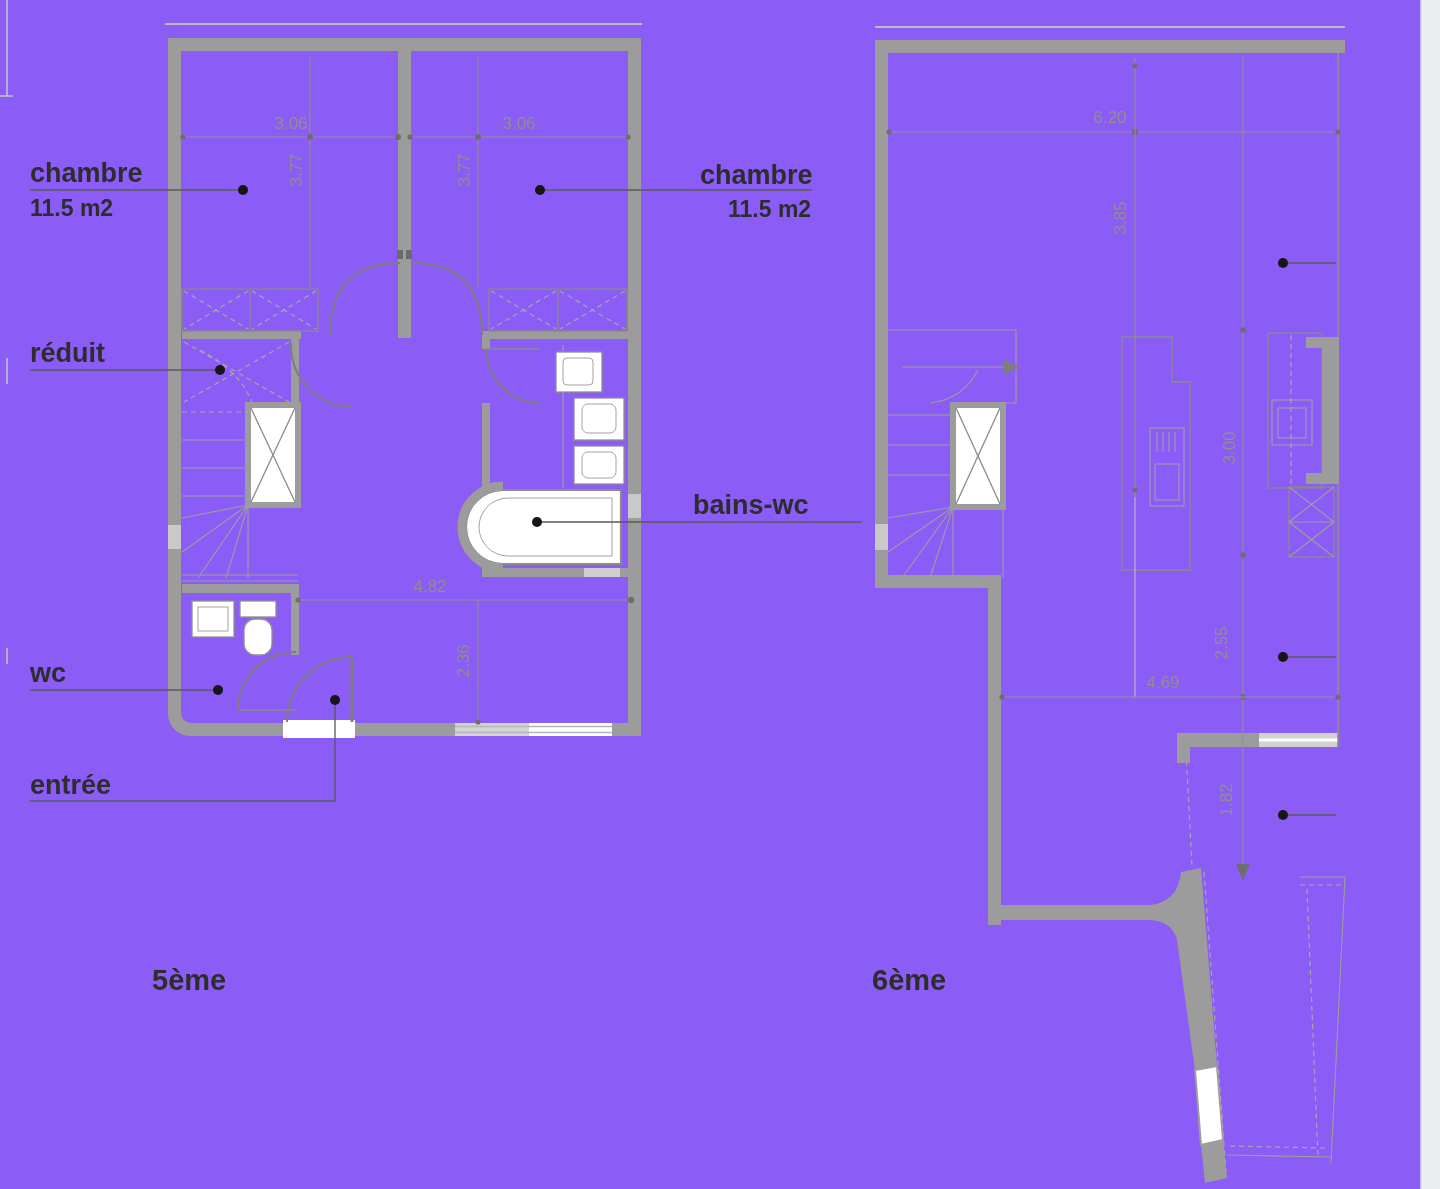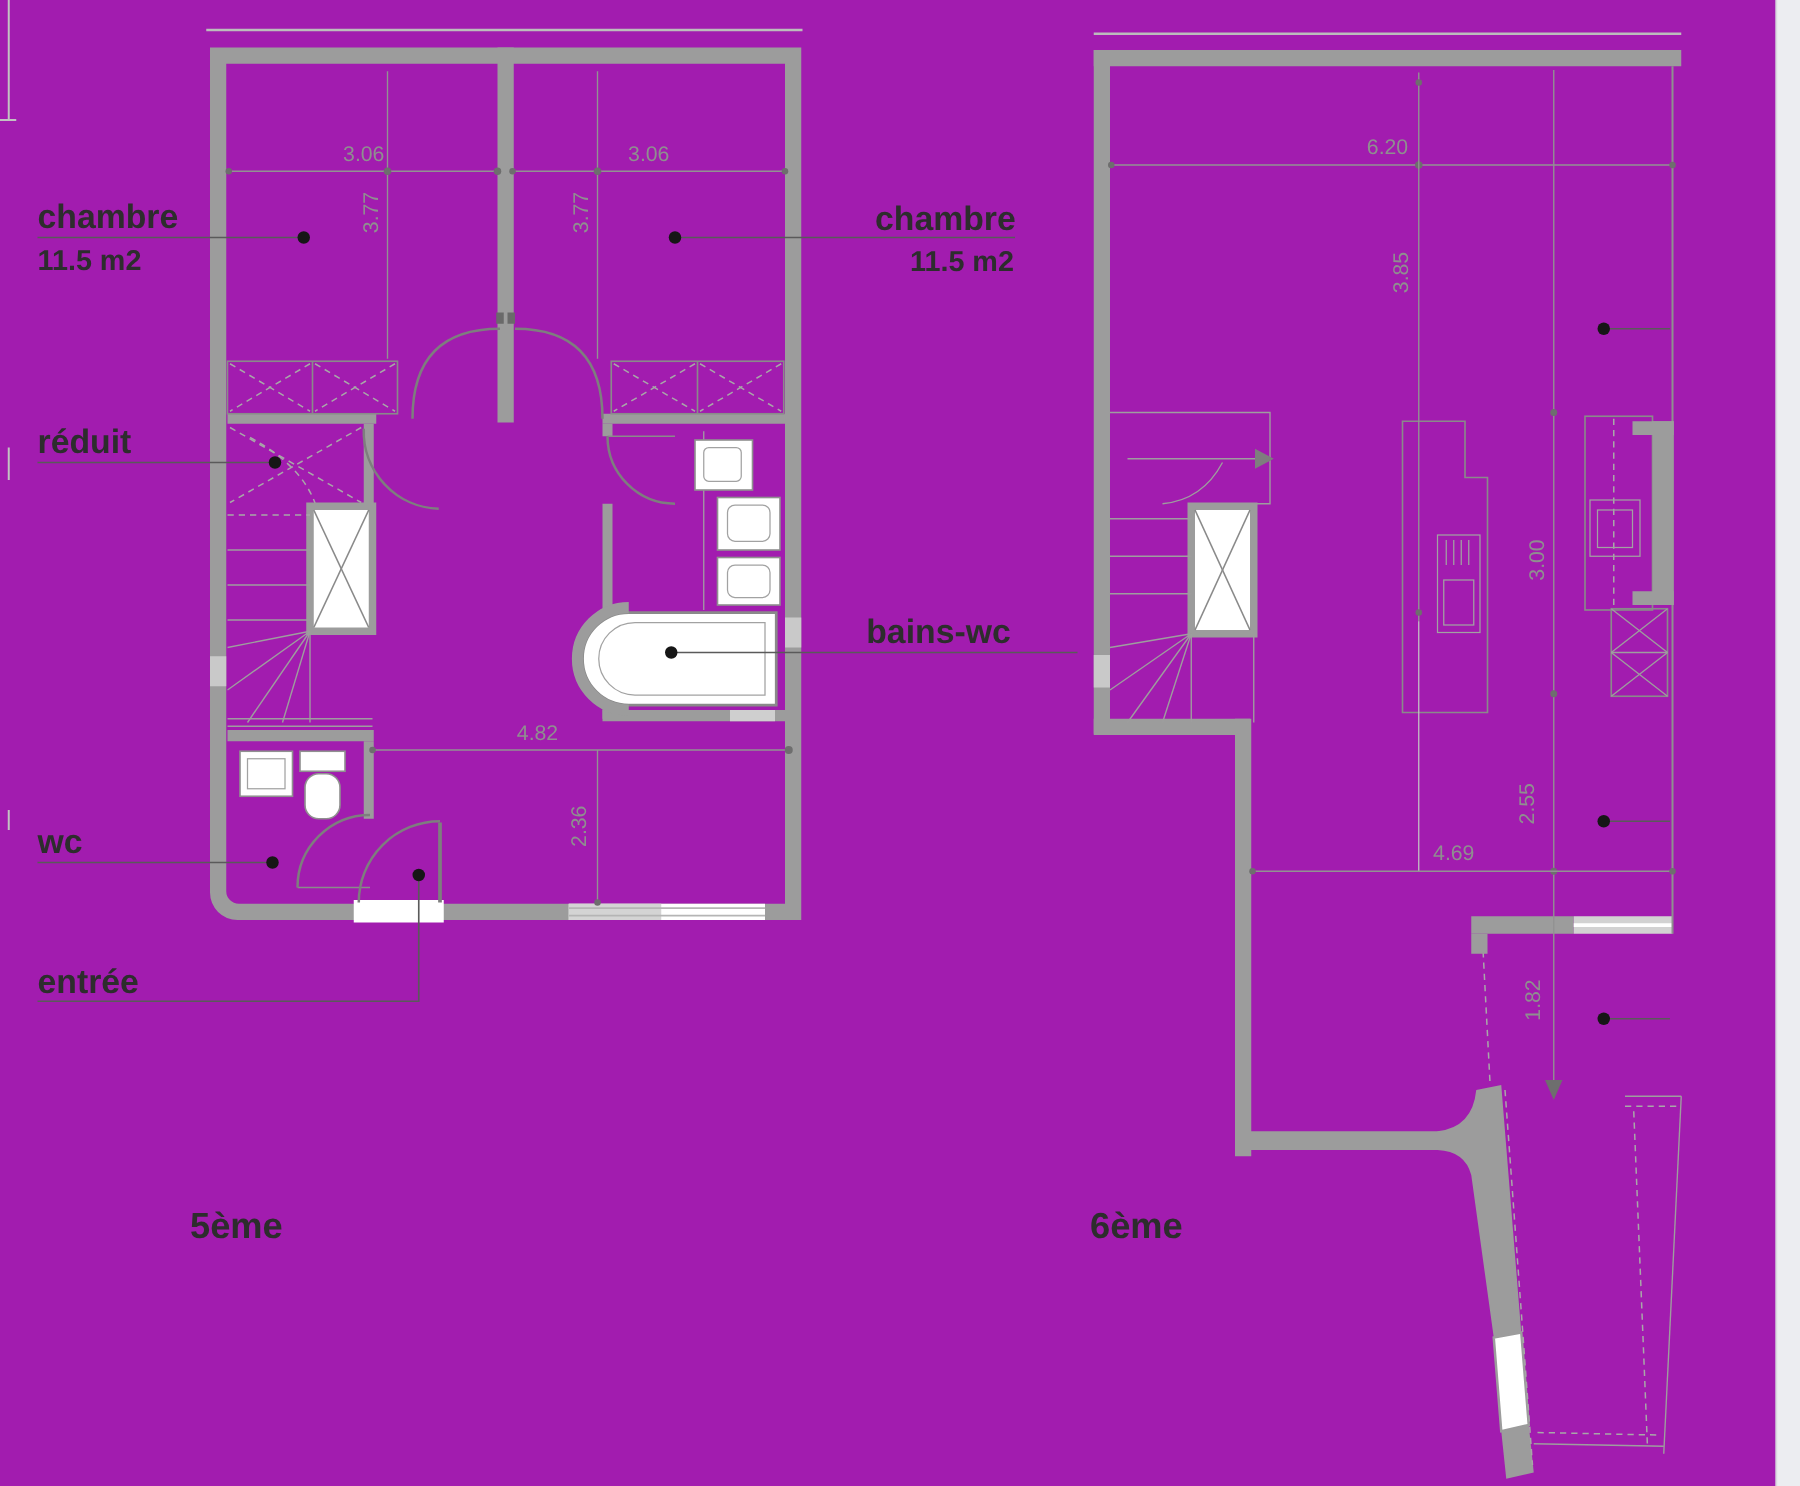"3.06" .stage { background: #a21caf -> #8b5cf6 }
